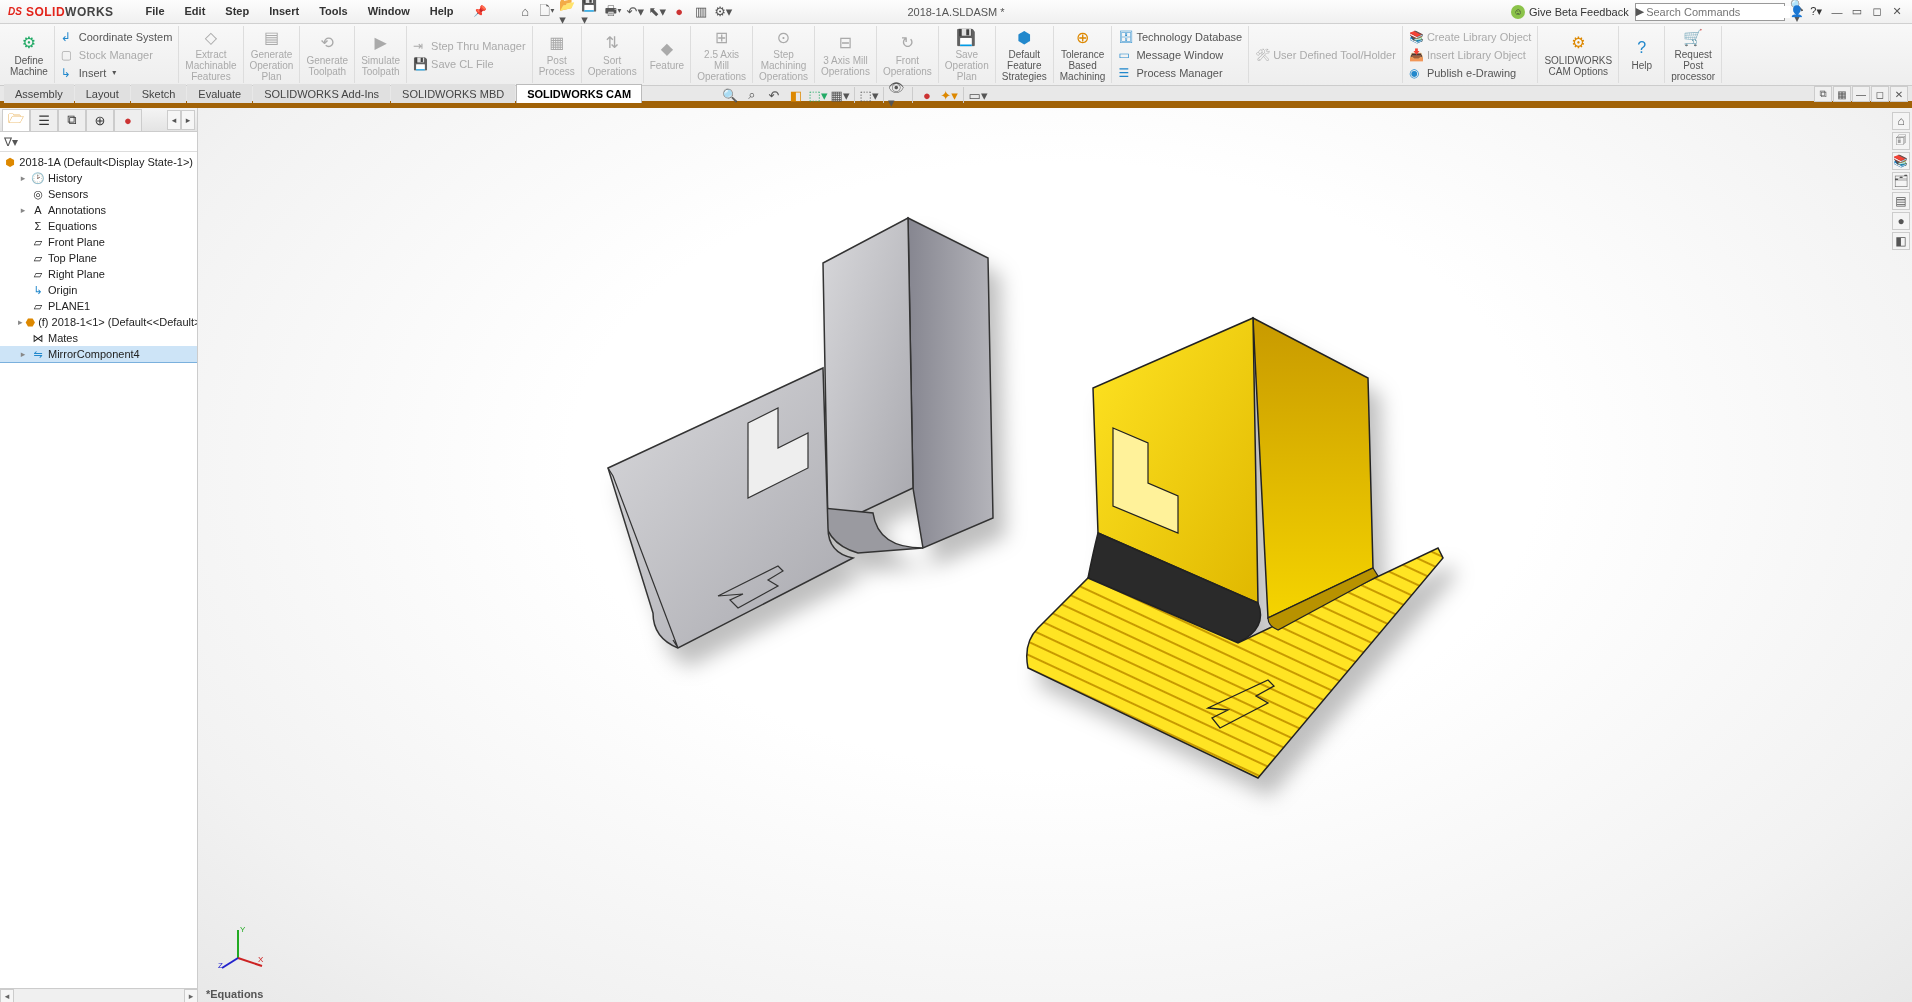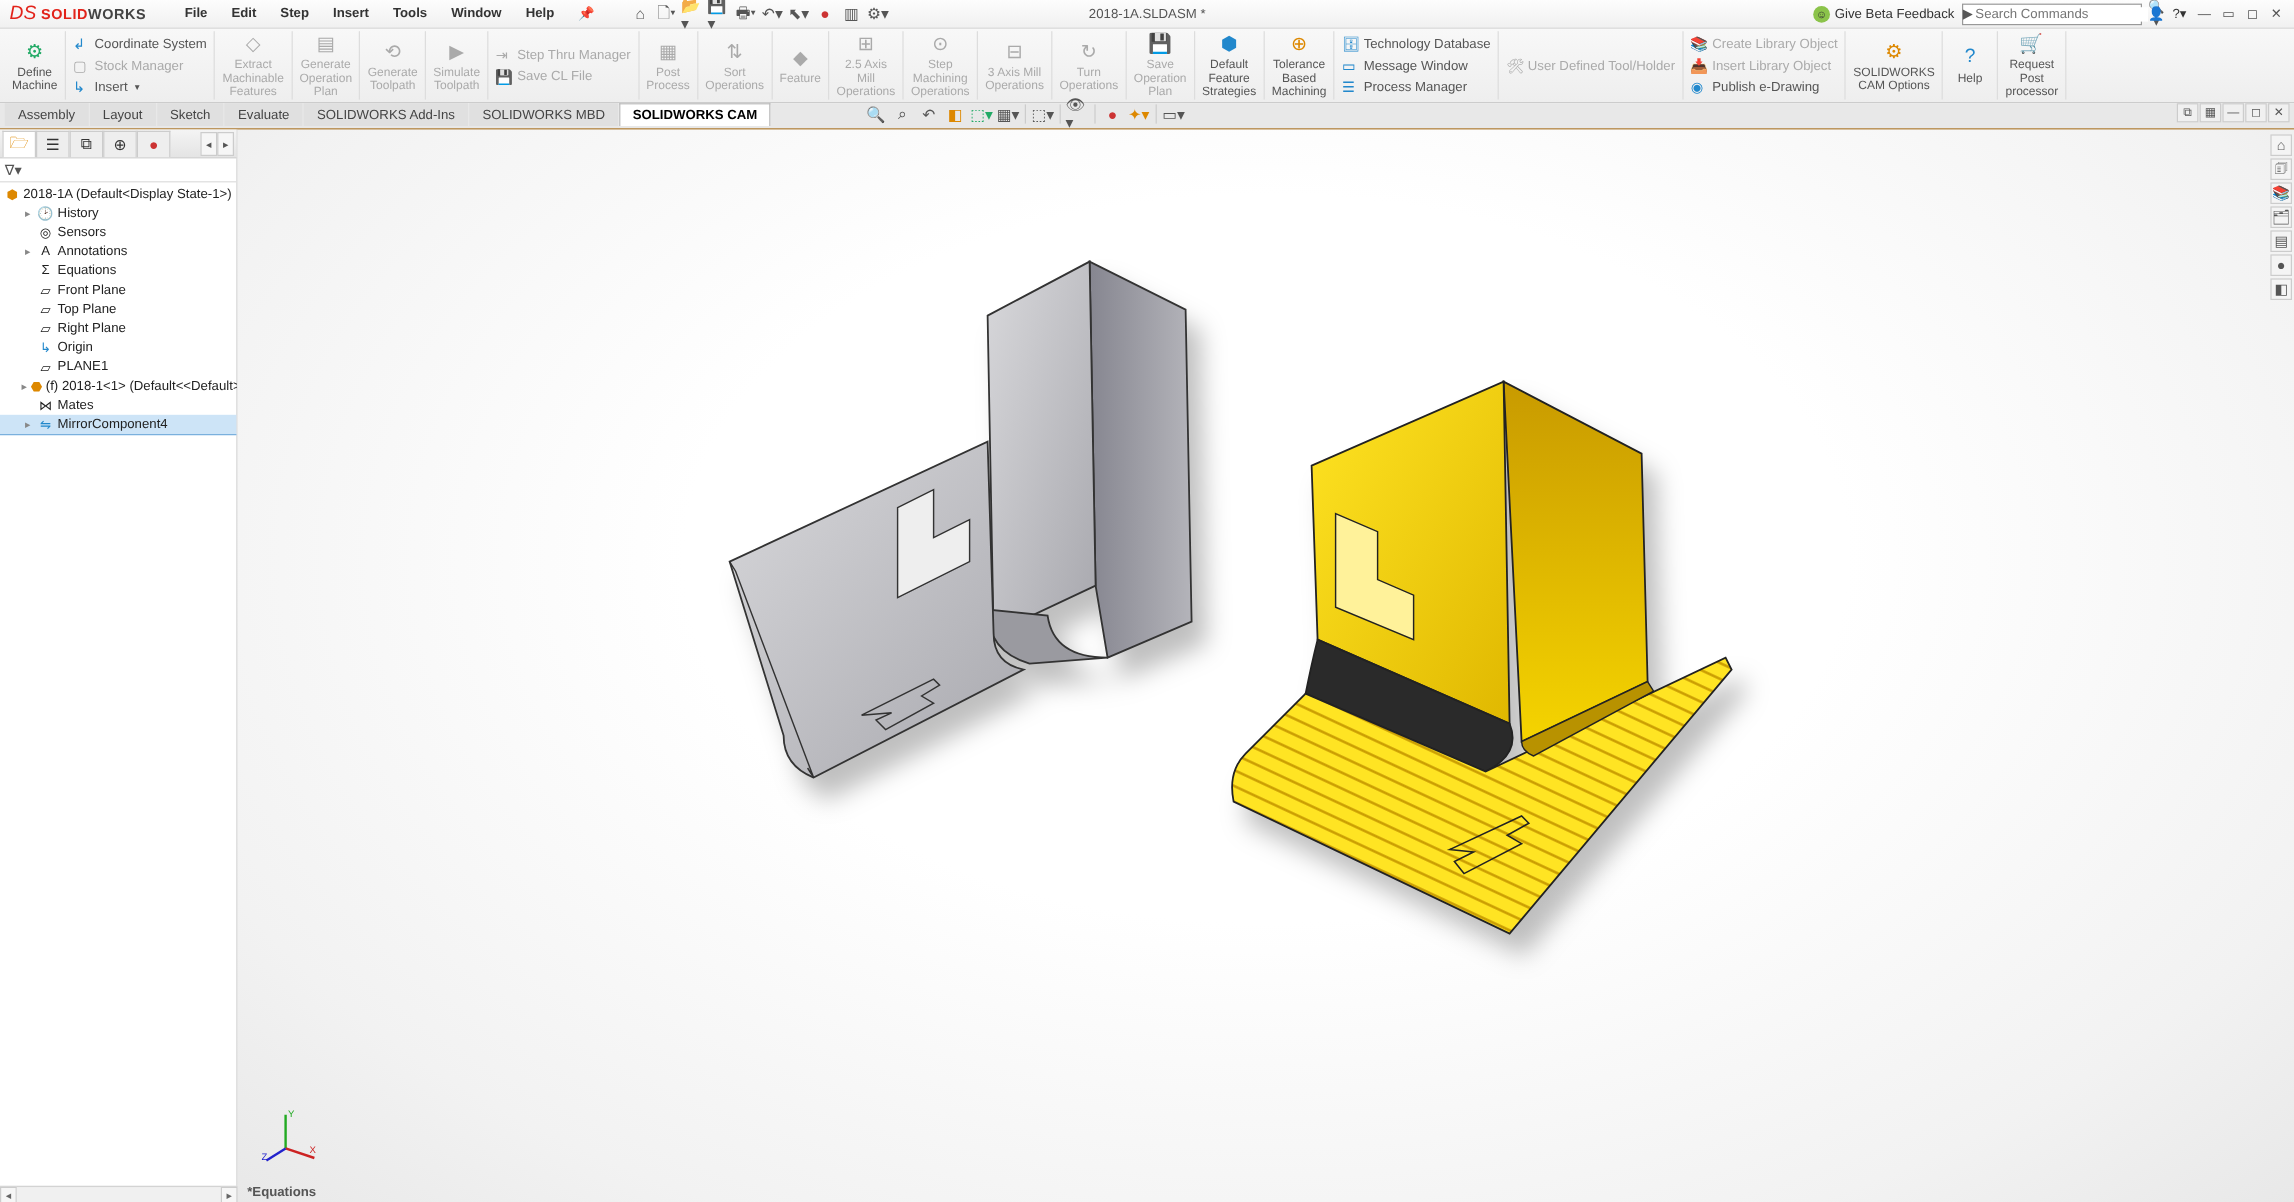"DS" .logo-icon { font-size: 16px -> 10px; font-weight: normal -> bold }
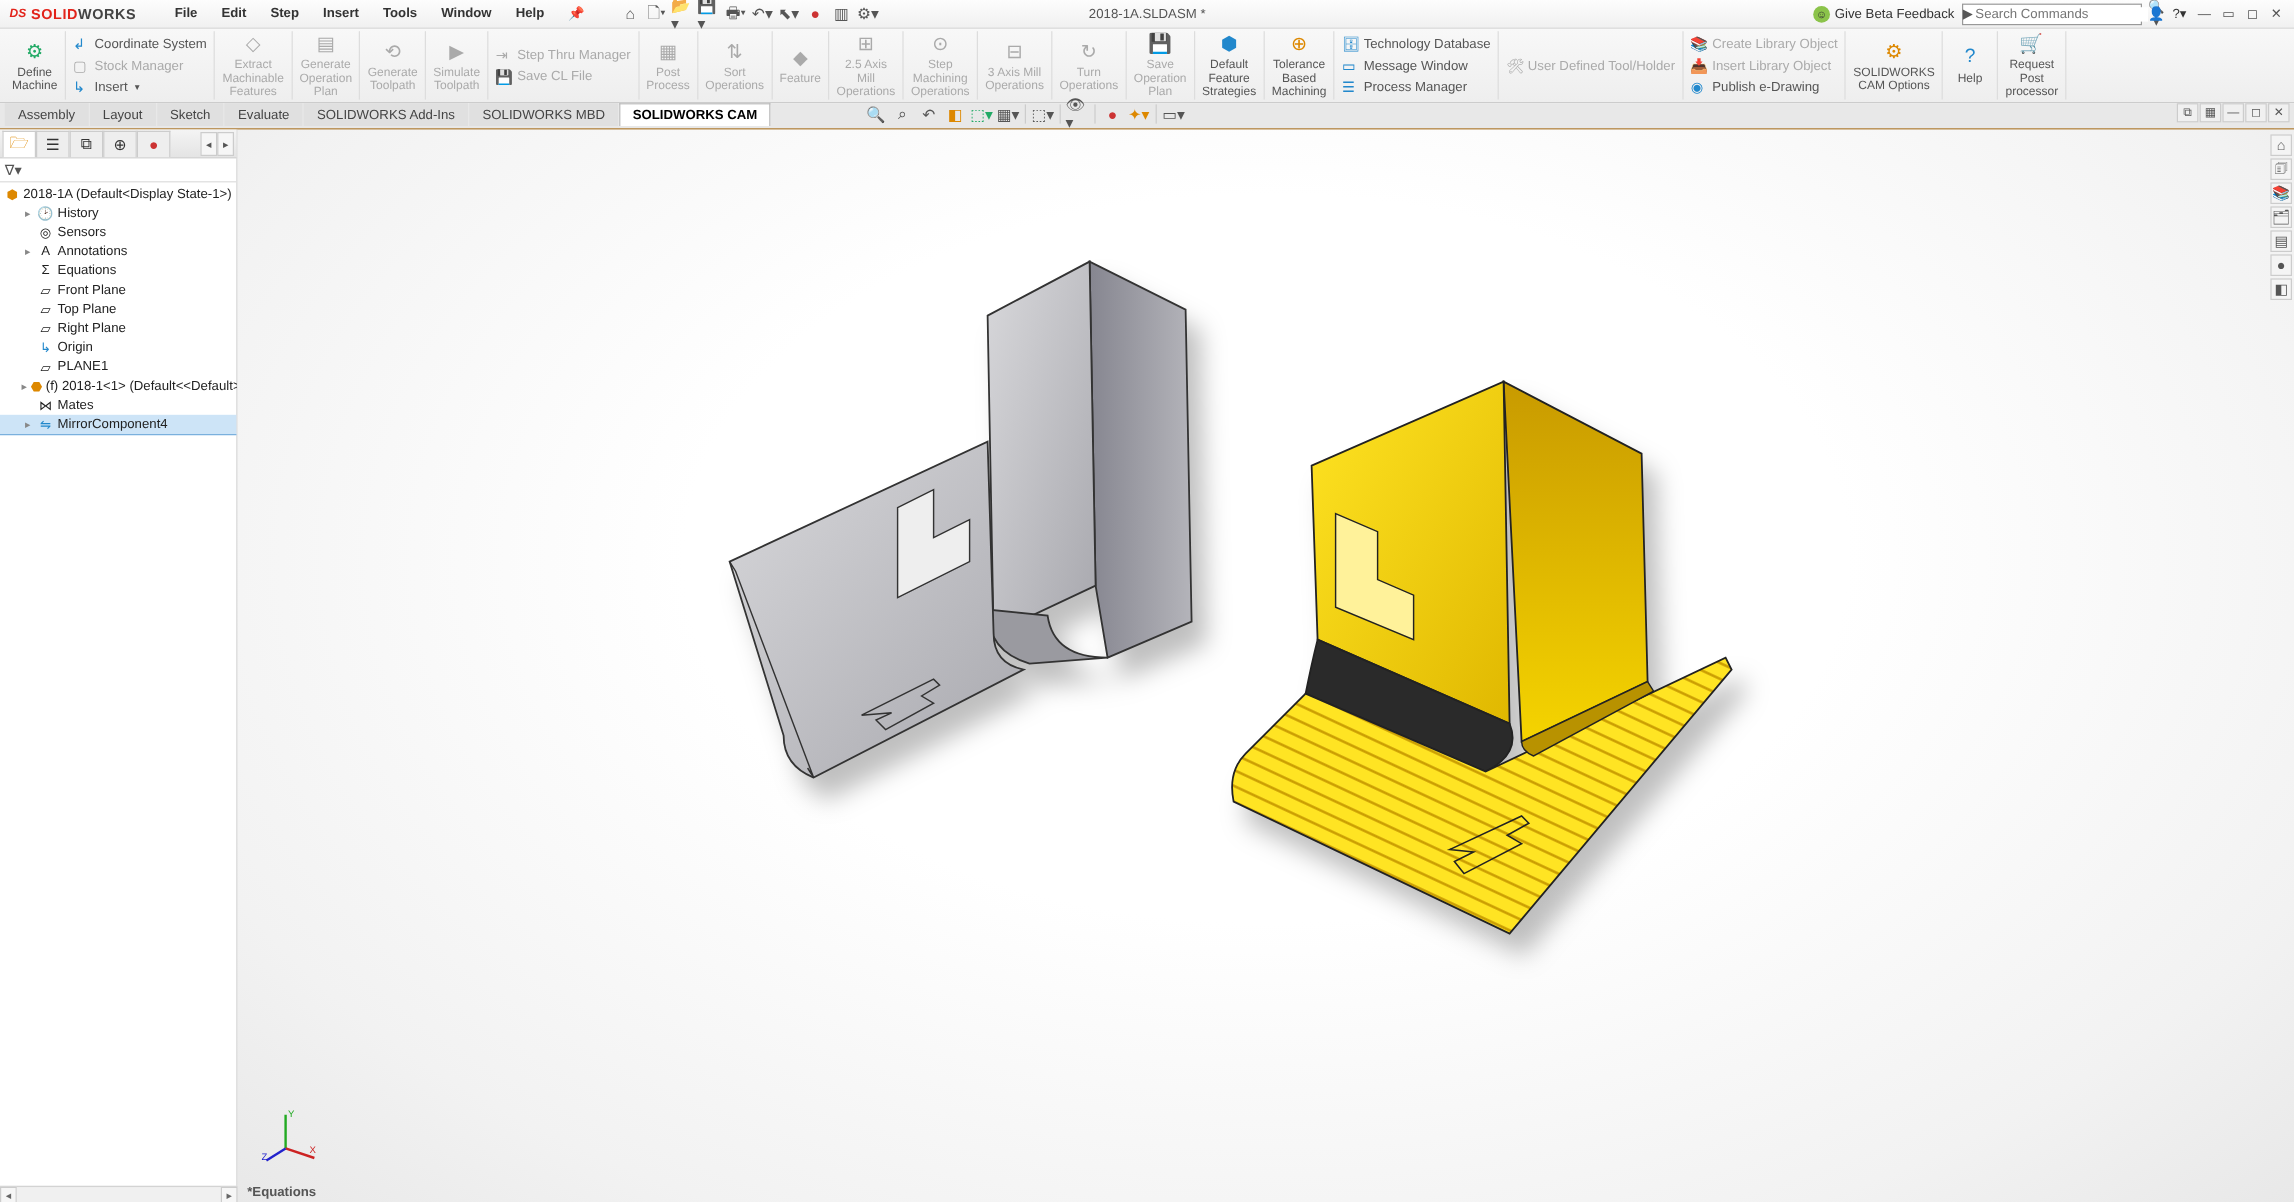"Turn" div.rlabel { text: Turn -> Front }
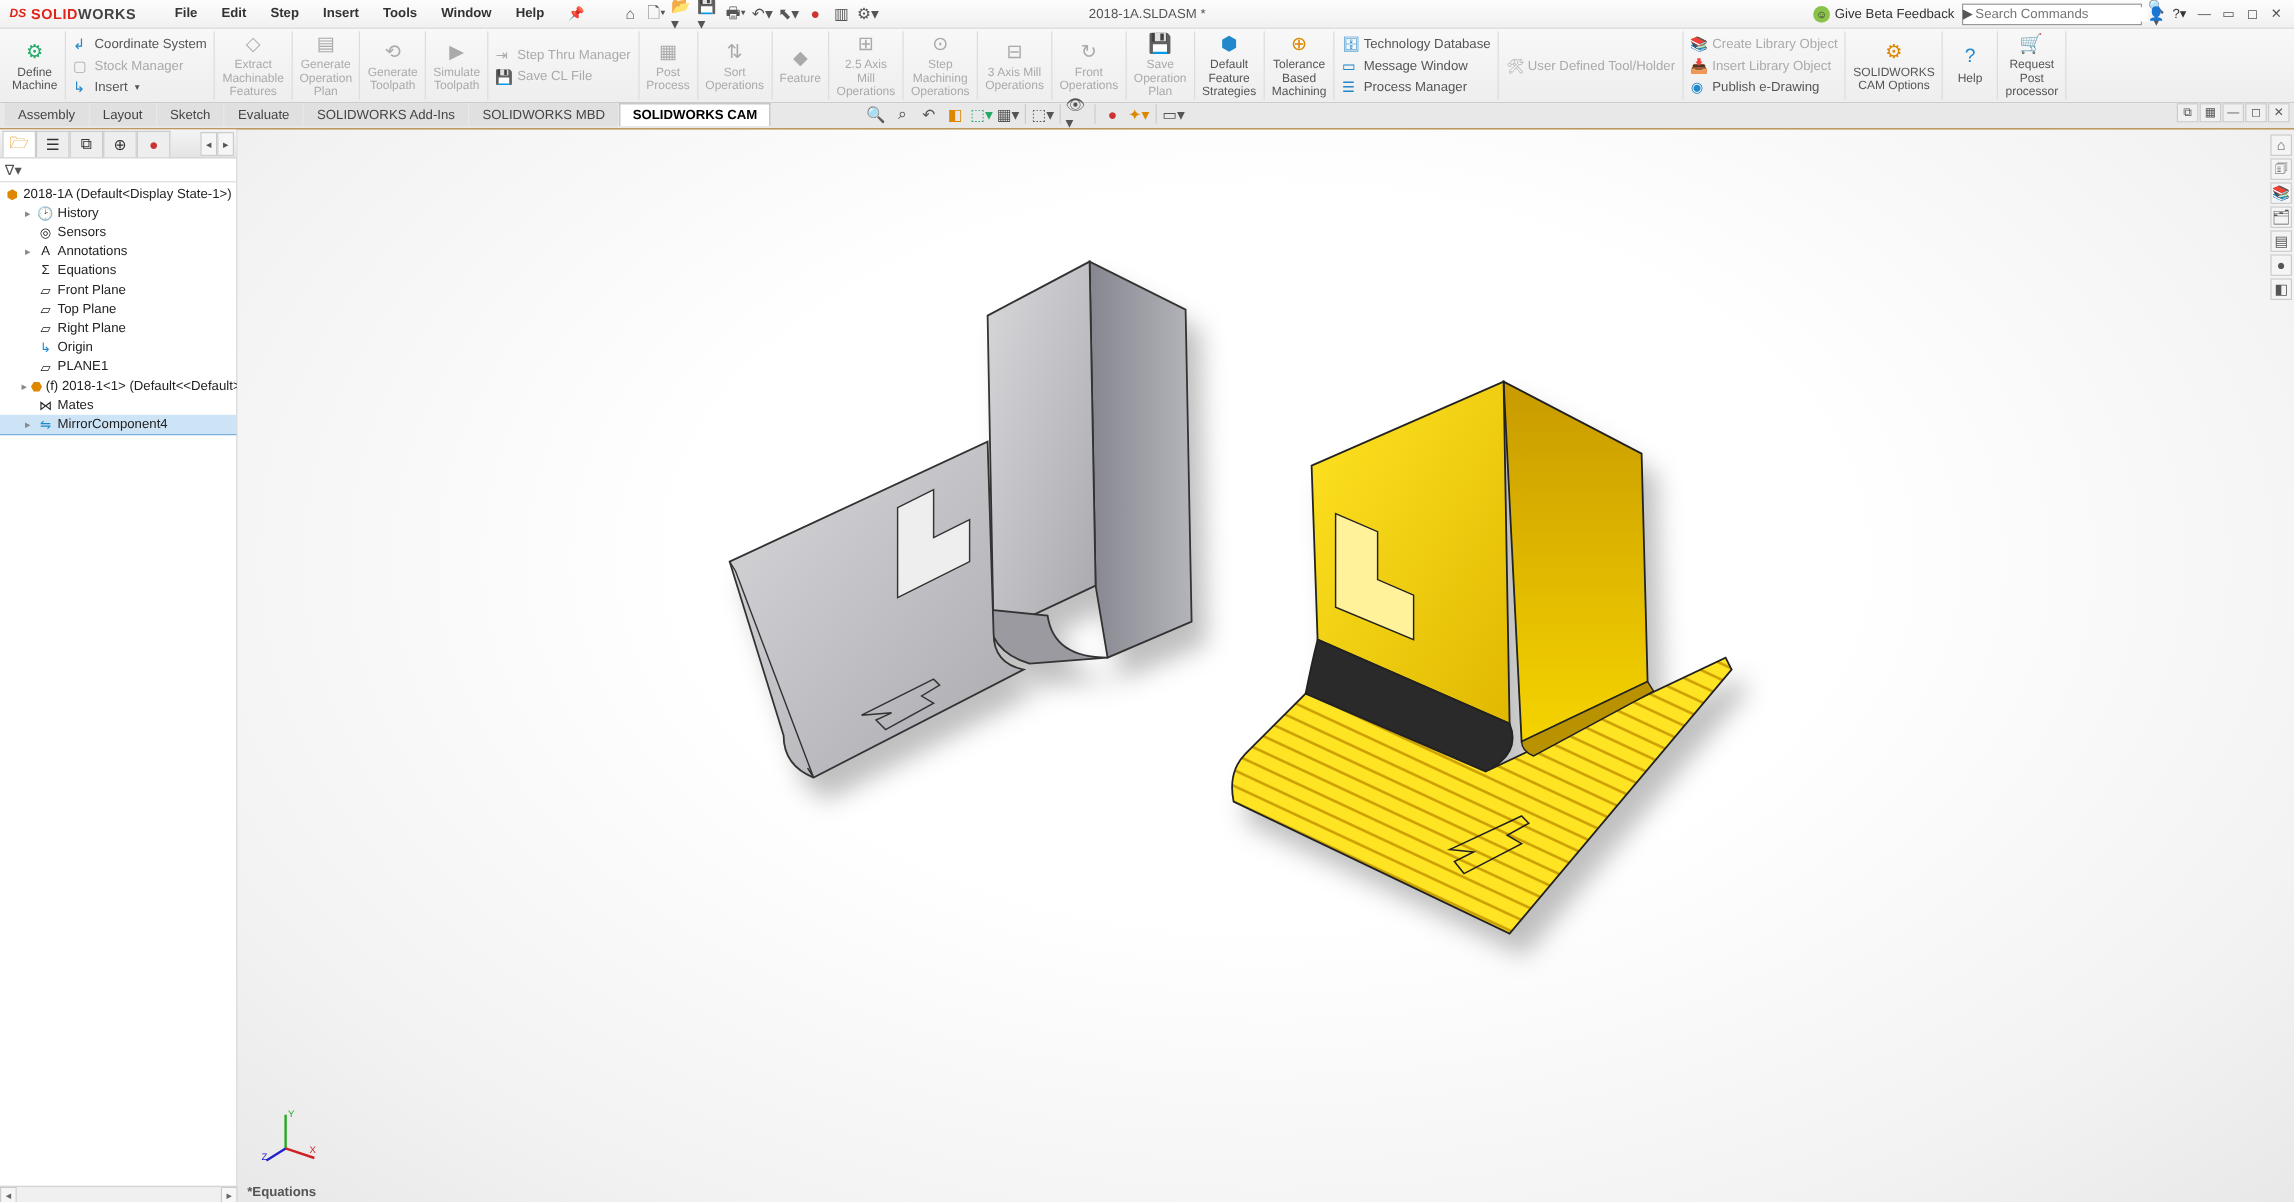"Assembly" .tabstrip { align-items: flex-start -> center; border-bottom: 1px solid #a16207 -> 7px solid #a16207 }
